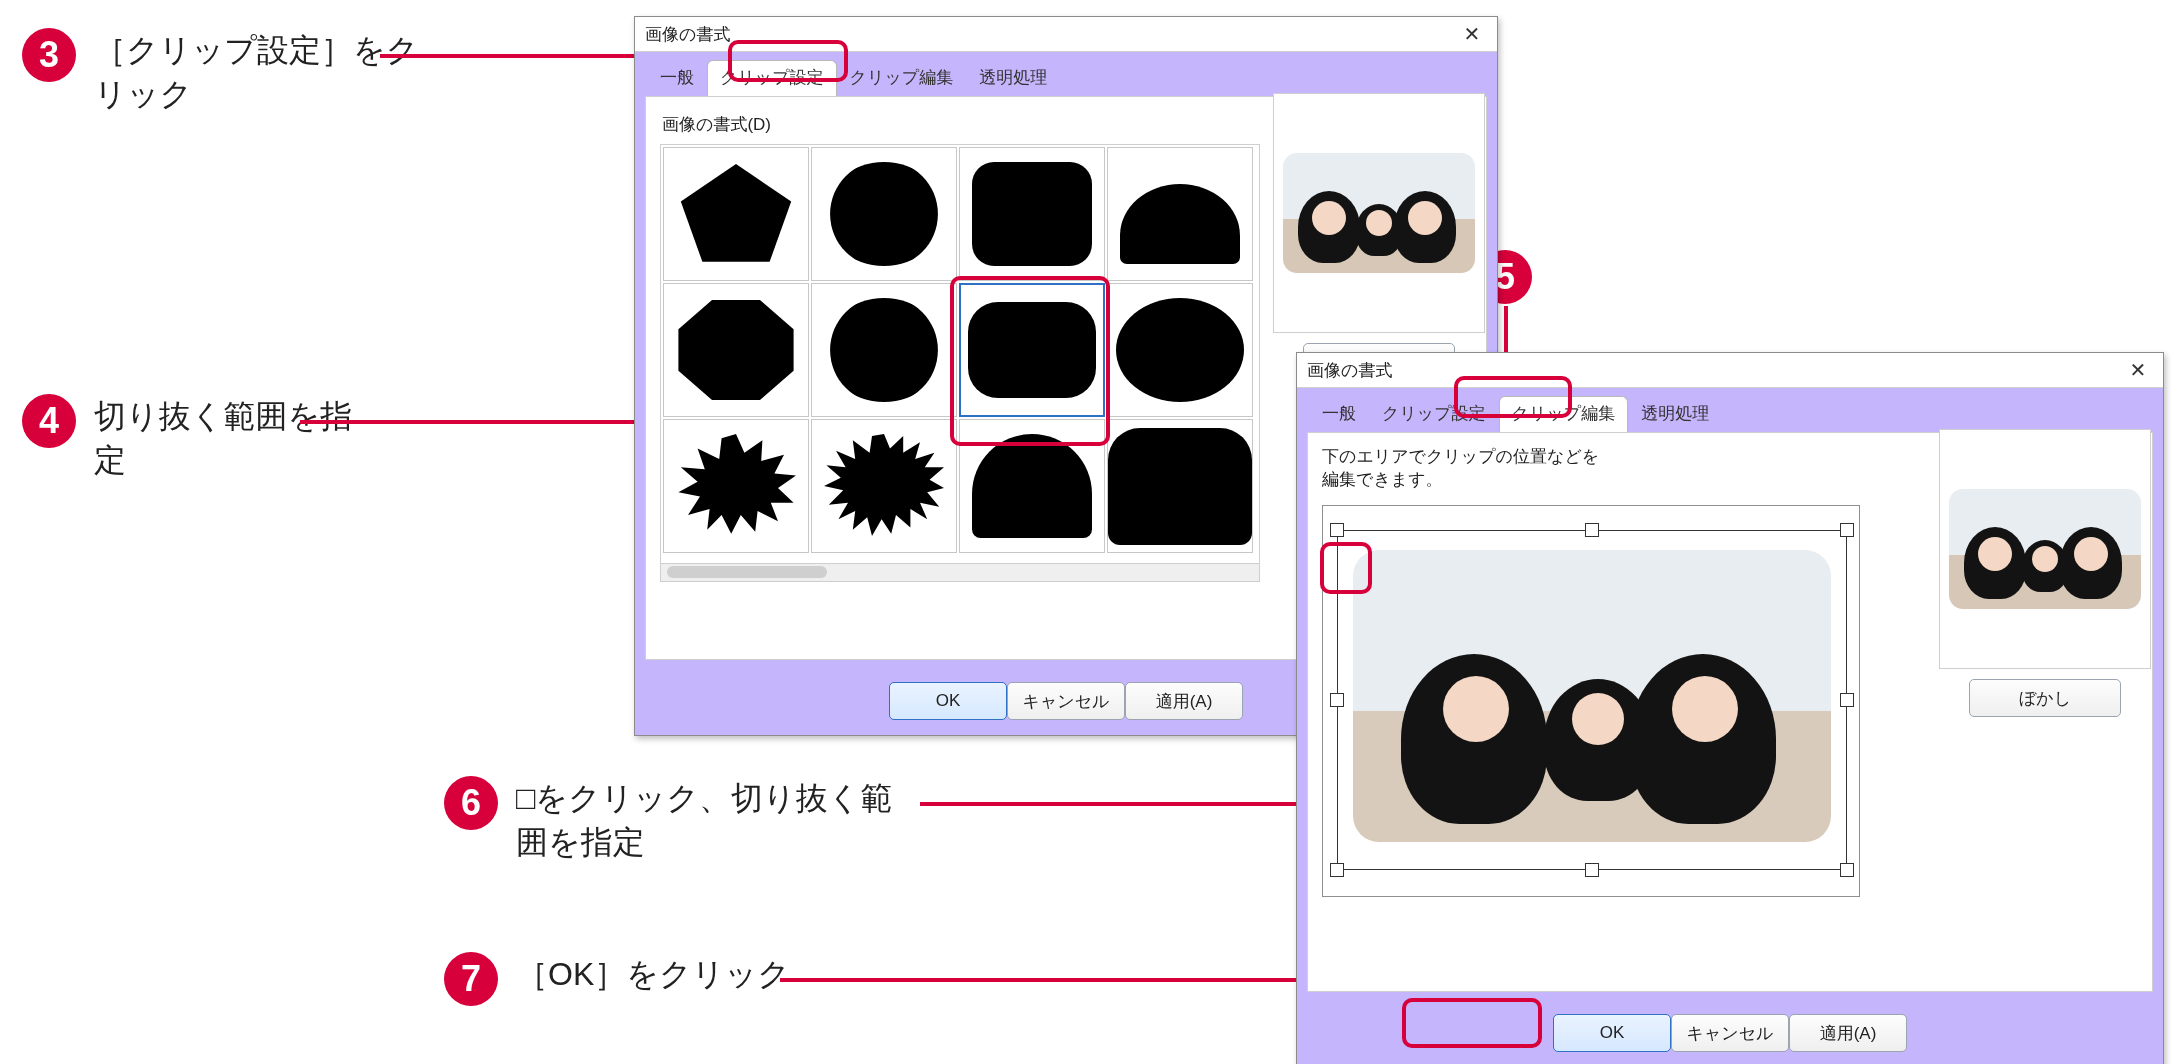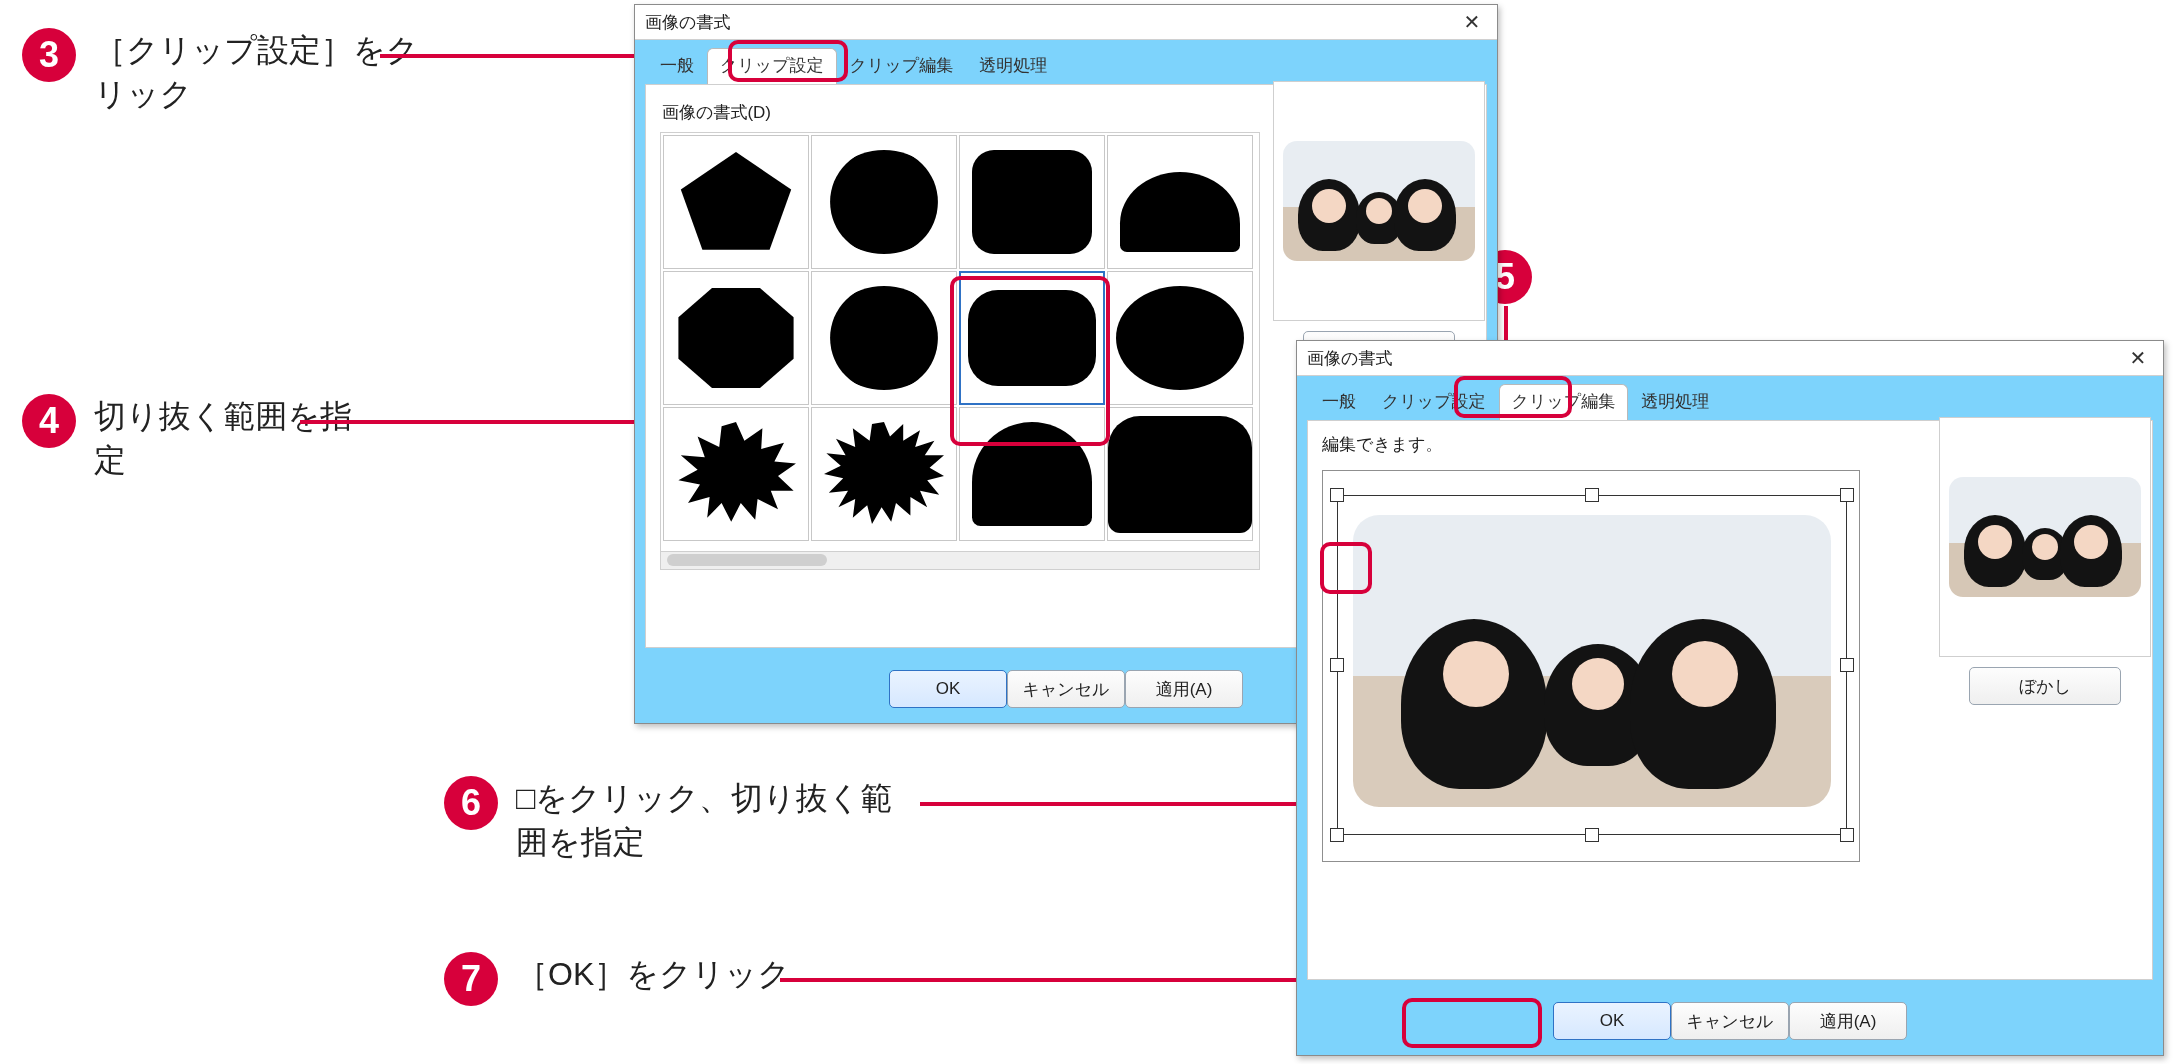"画像の書式" .dialog { background: #7dd3fc -> #c4b5fd; margin-top: none -> 12px }
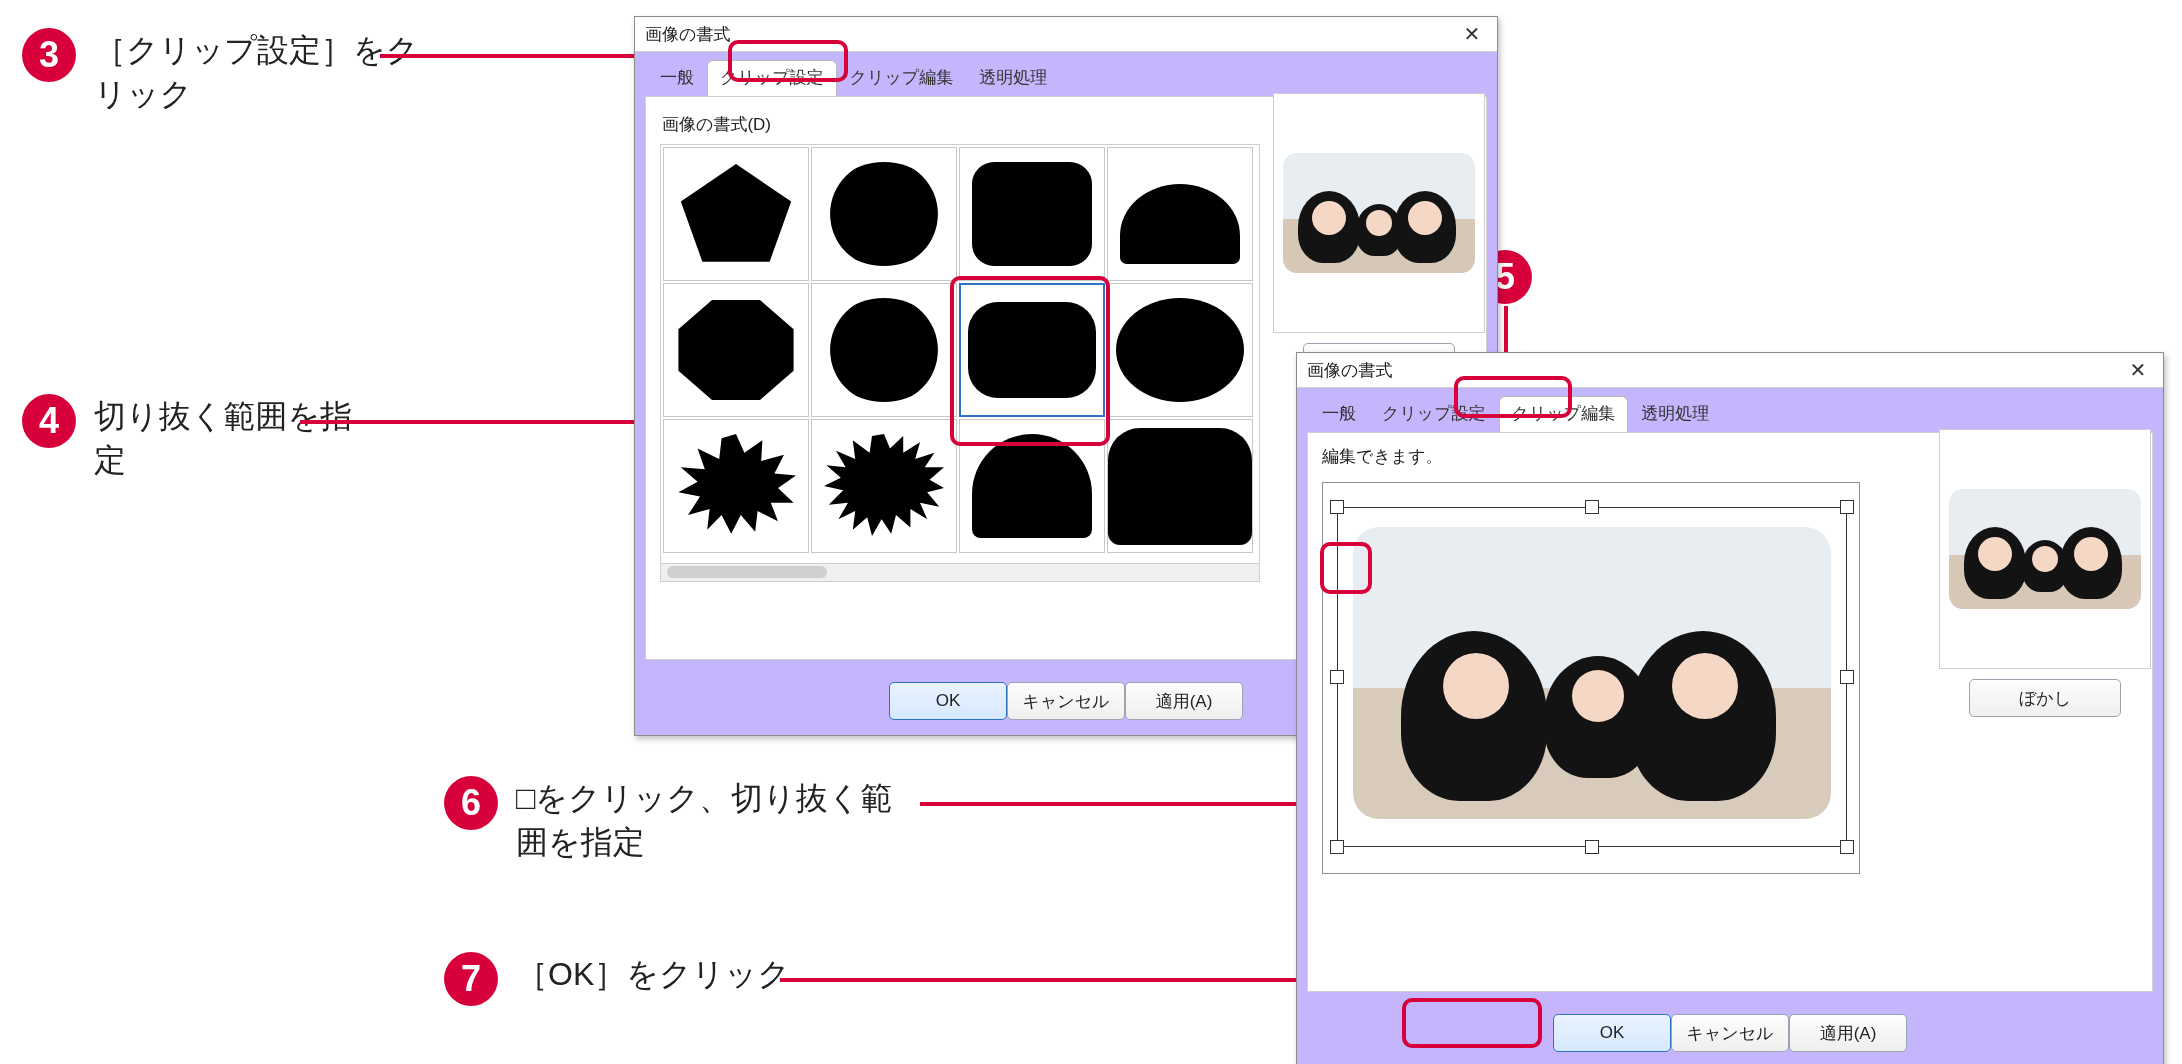"下のエリアでクリップの位置などを" div { html: none -> <div>下のエリアでクリップの位置などを</div> }
